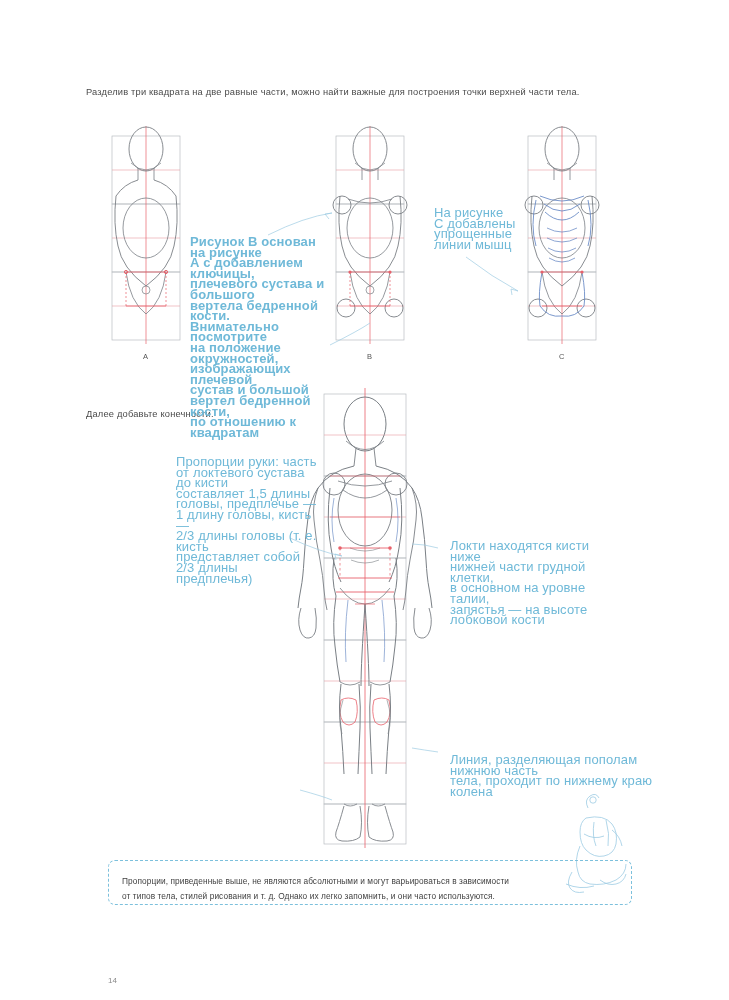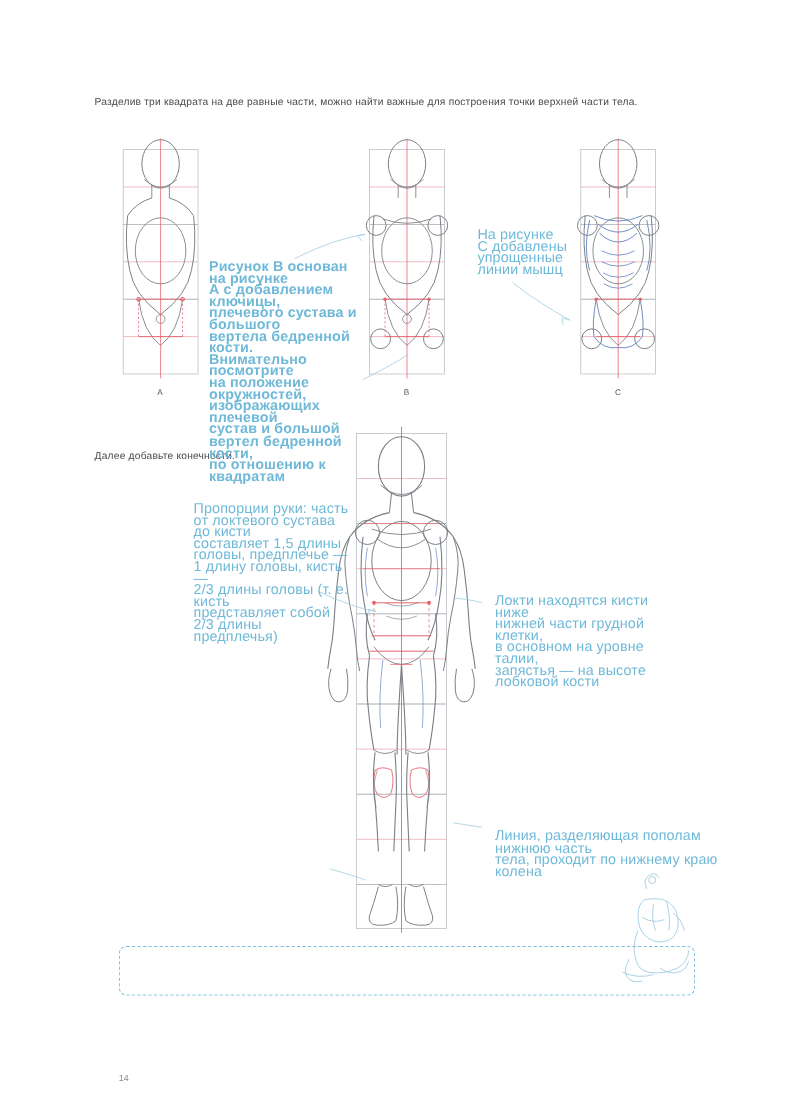"Пропорции, приведенные выше, не являются" div.note-text { html: none -> <div> <div>Пропорции, приведенные выше, не являются абсолютными и могут варьироваться в зависимости</div> <div>от типов тела, стилей рисования и т. д. Однако их легко запомнить, и они часто используются.</div> </div> }
